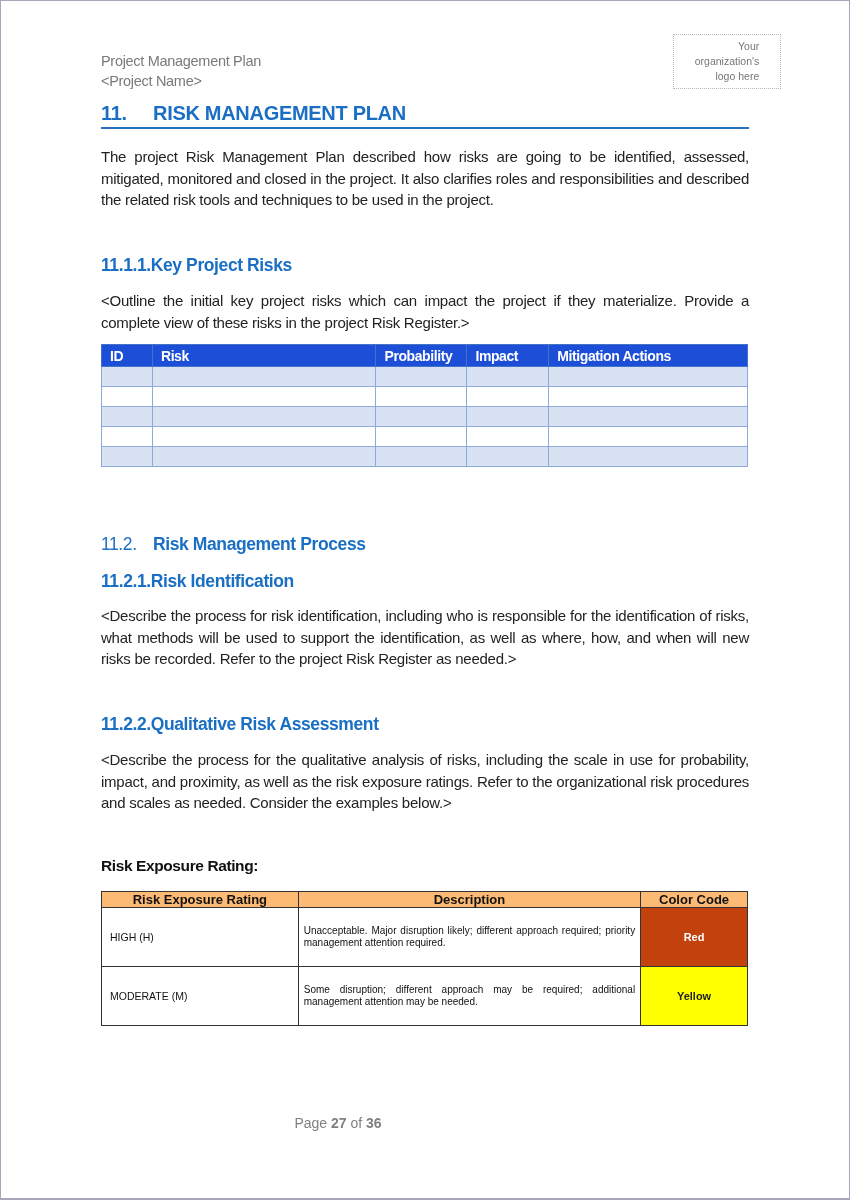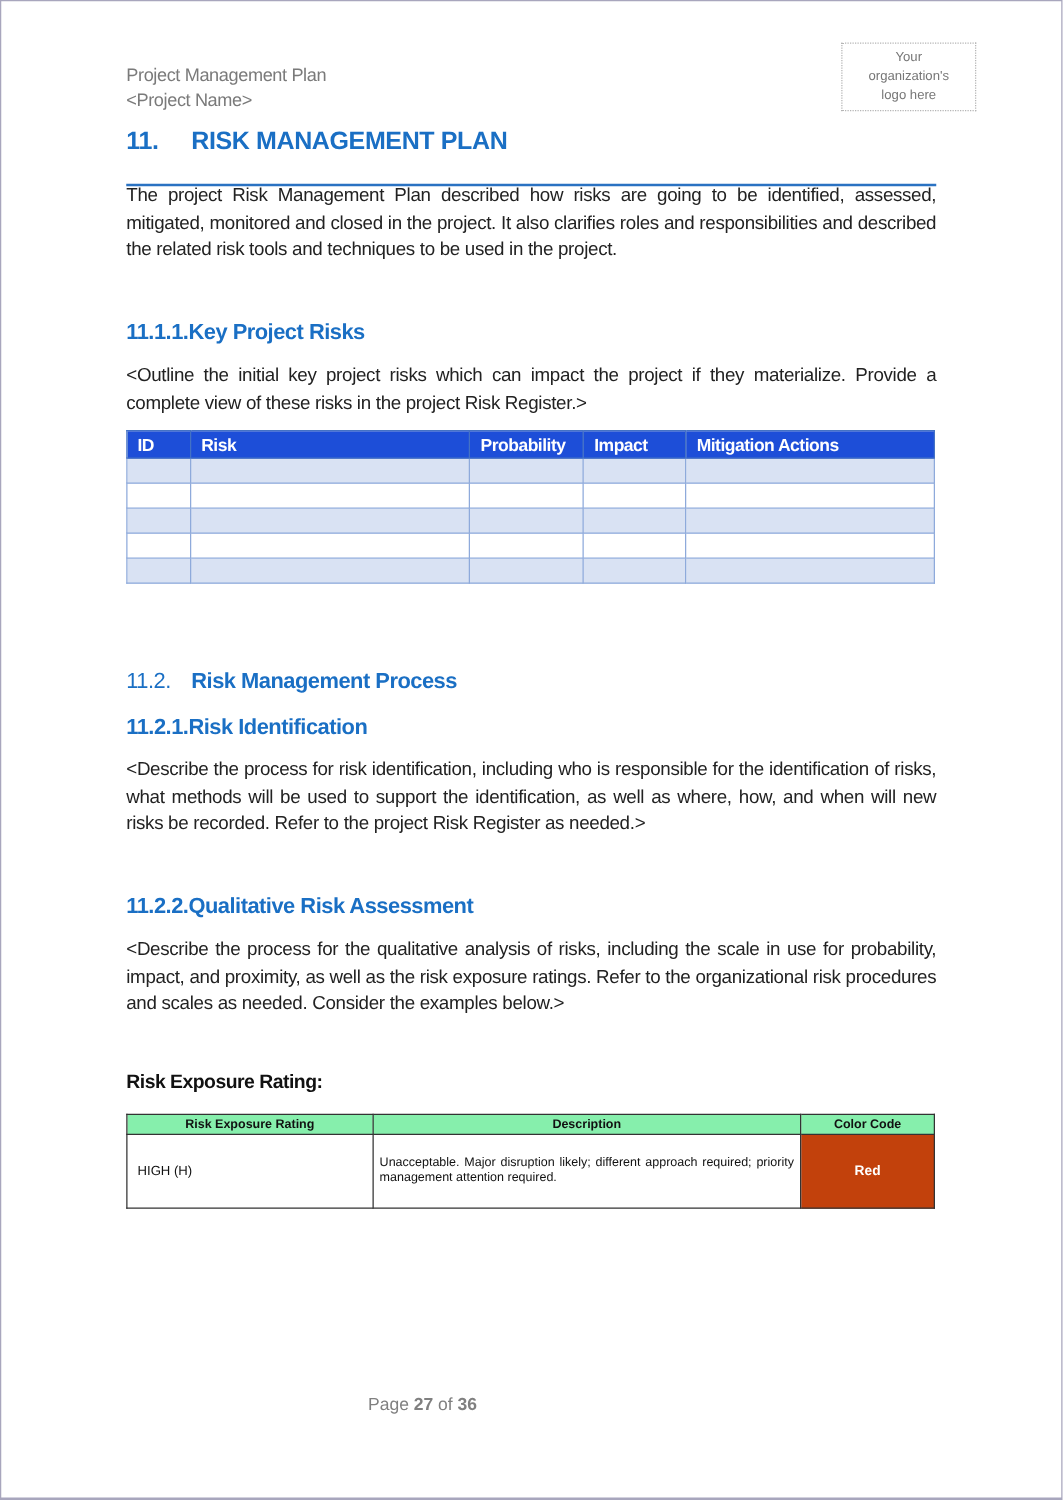"Your" .logo-box { text-align: center -> right }
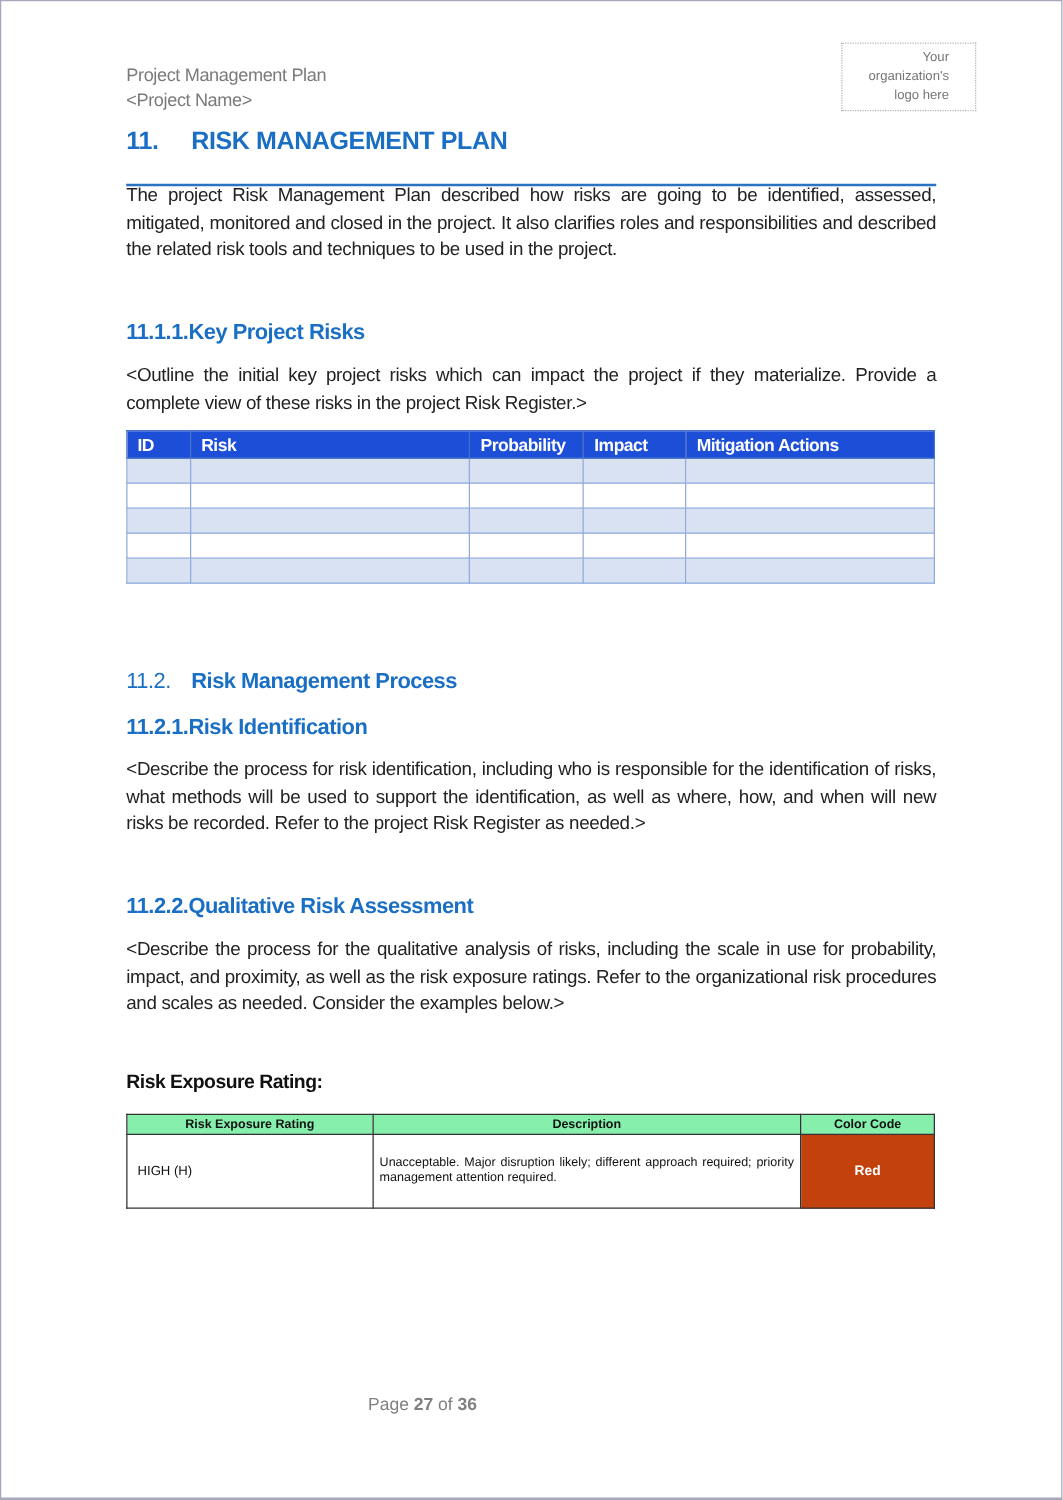"11. RISK MANAGEMENT PLAN" .h1 { padding-bottom: 22px -> 2px }
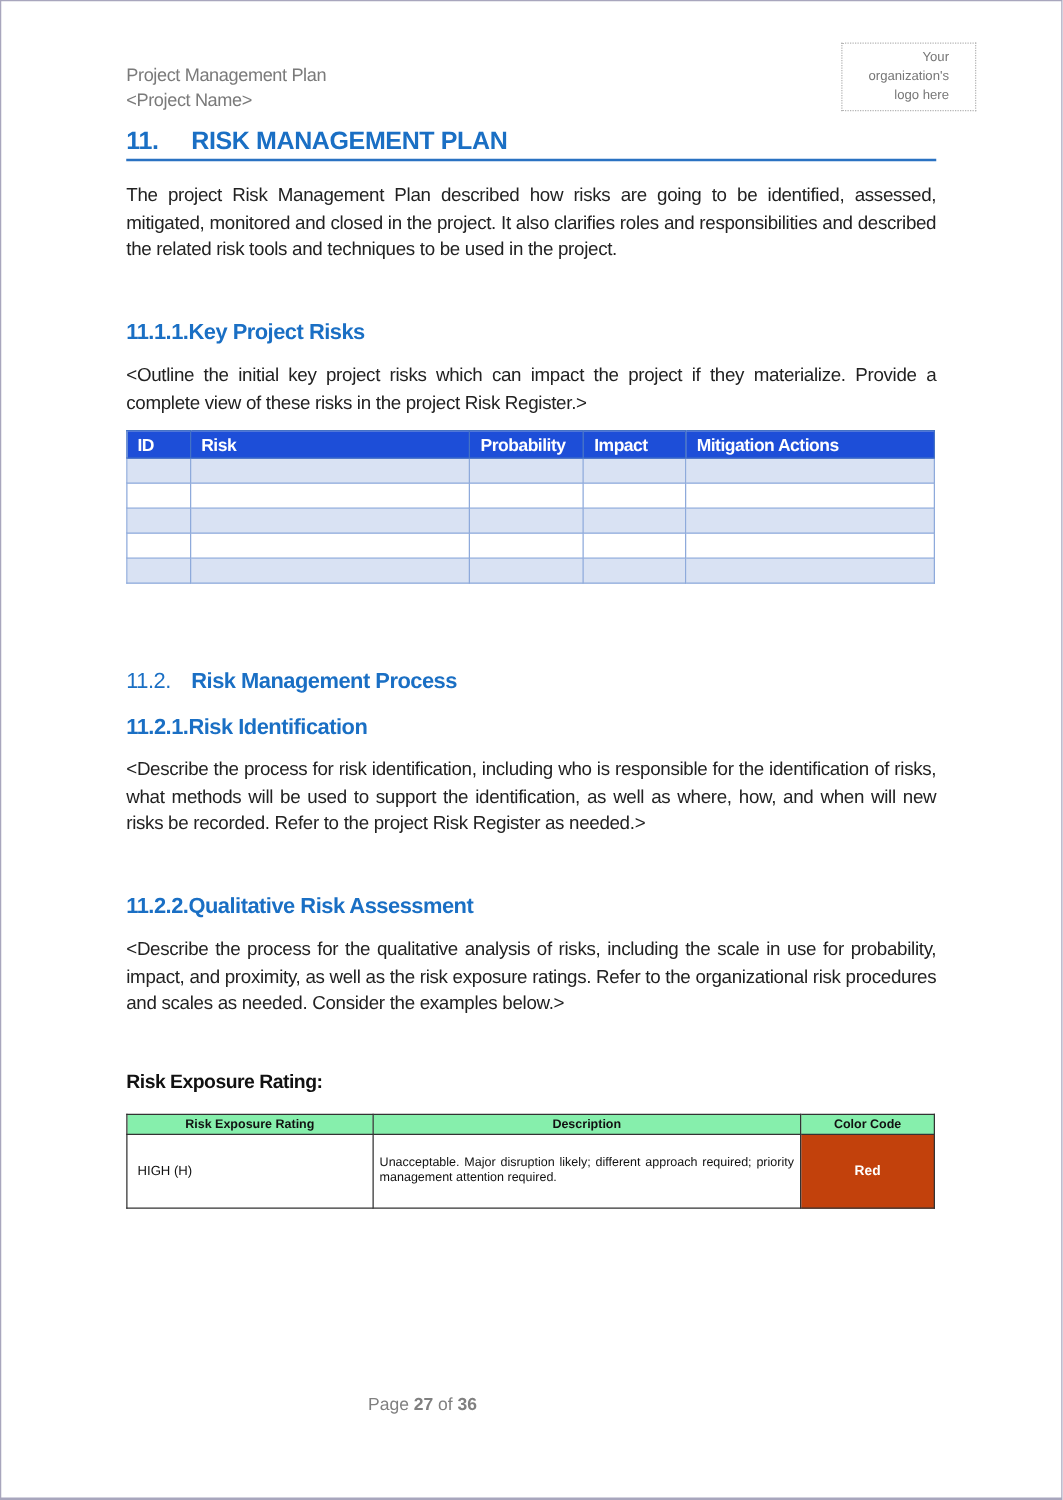"Risk Exposure Rating" table.exposure th { background: #86efac -> #fdba74; font-size: 10px -> 13px }
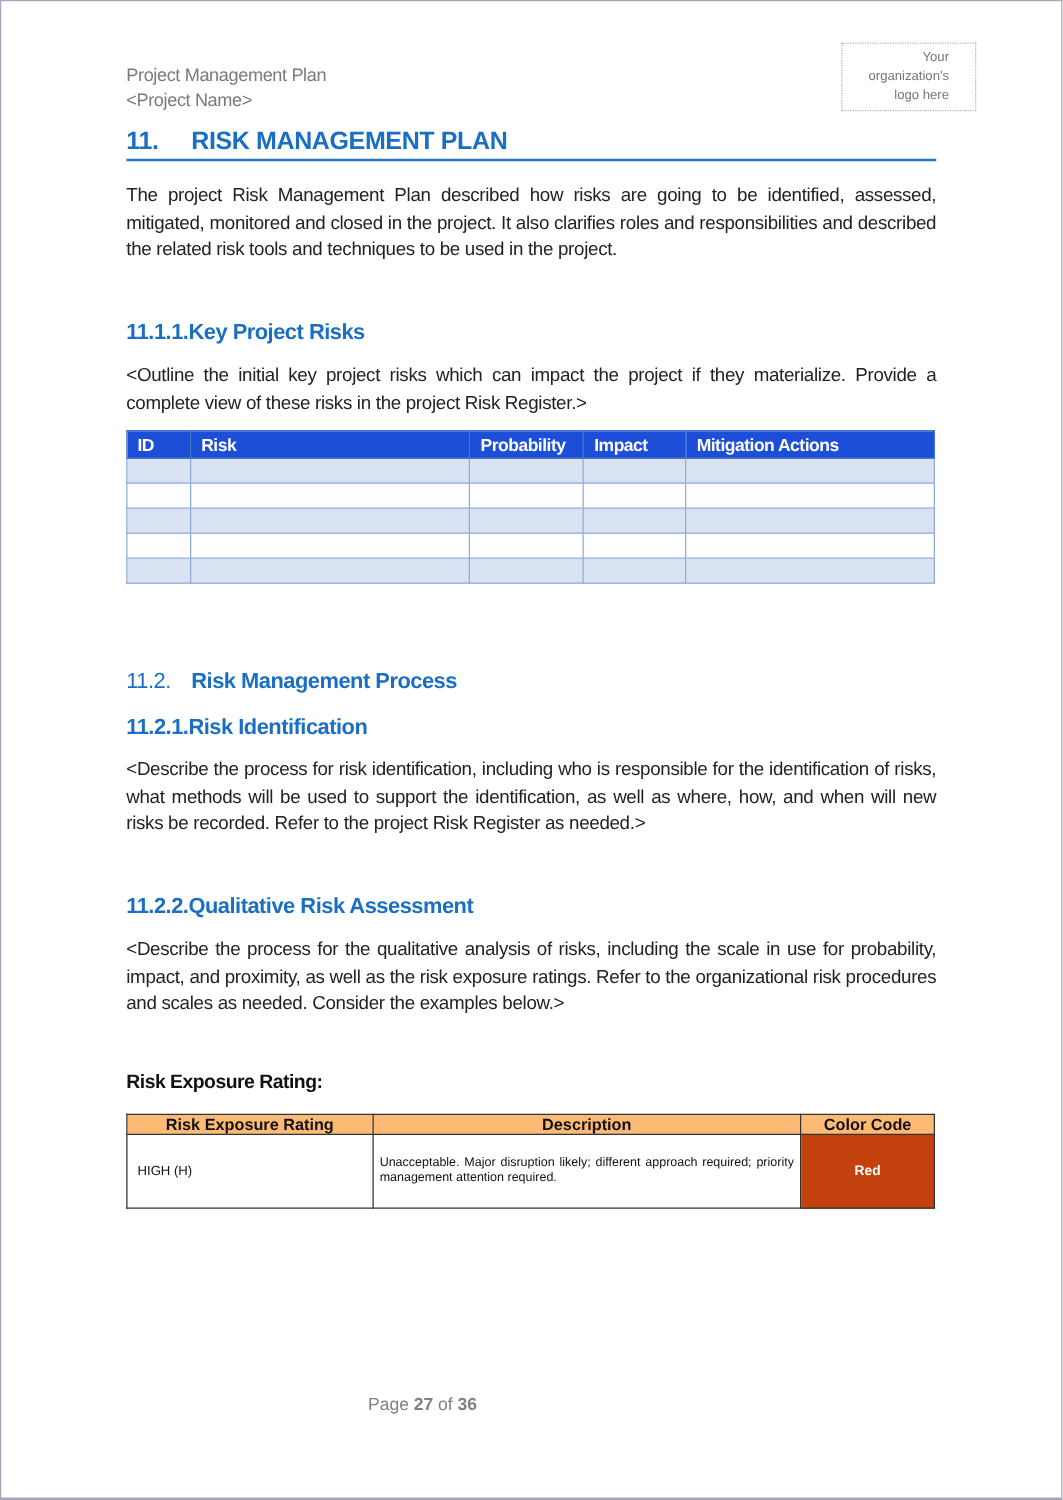"MODERATE (M)" tr { html: none -> <tr> <td>MODERATE (M)</td> <td>Some disruption; different approach may be required; additional management attention may be needed.</td> <td>Yellow</td> </tr> }
